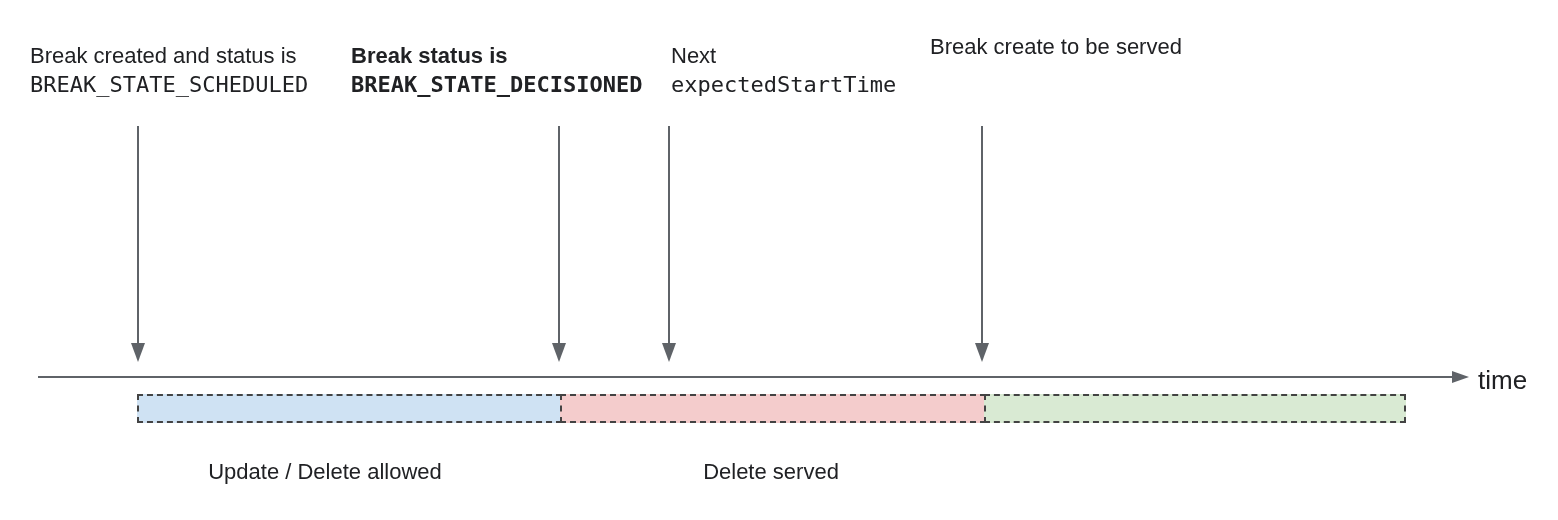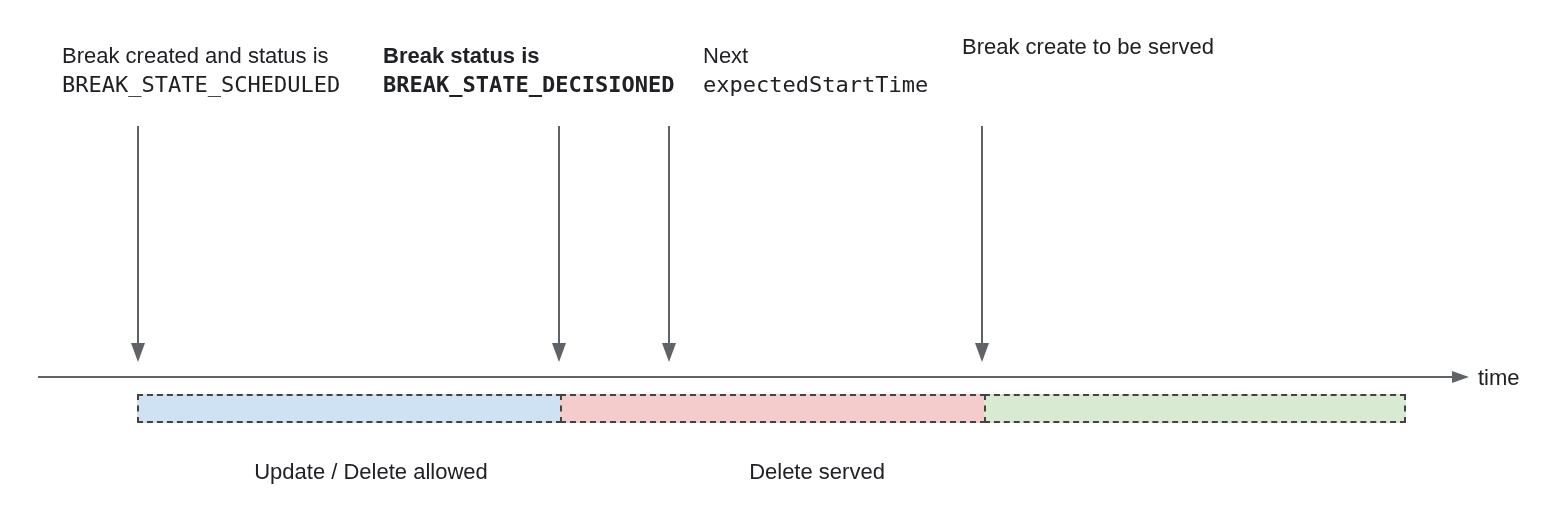"Break created and status is" .ann { margin-left: 32px -> none }
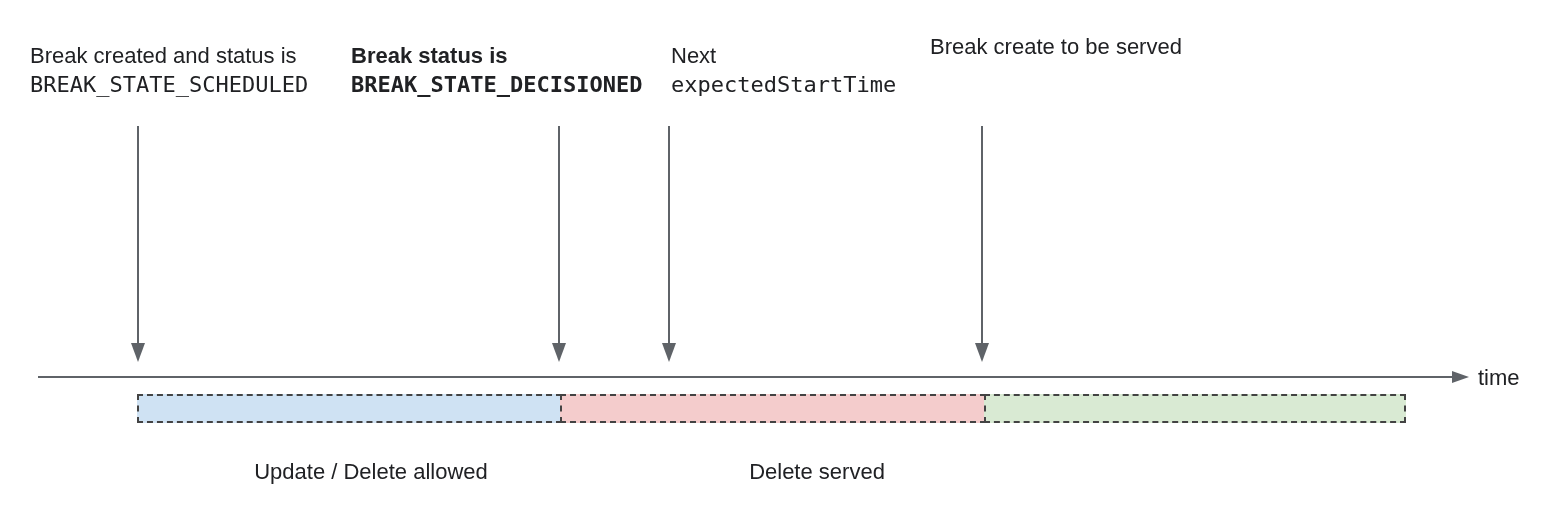"time" .time-label { font-size: 22px -> 26px }
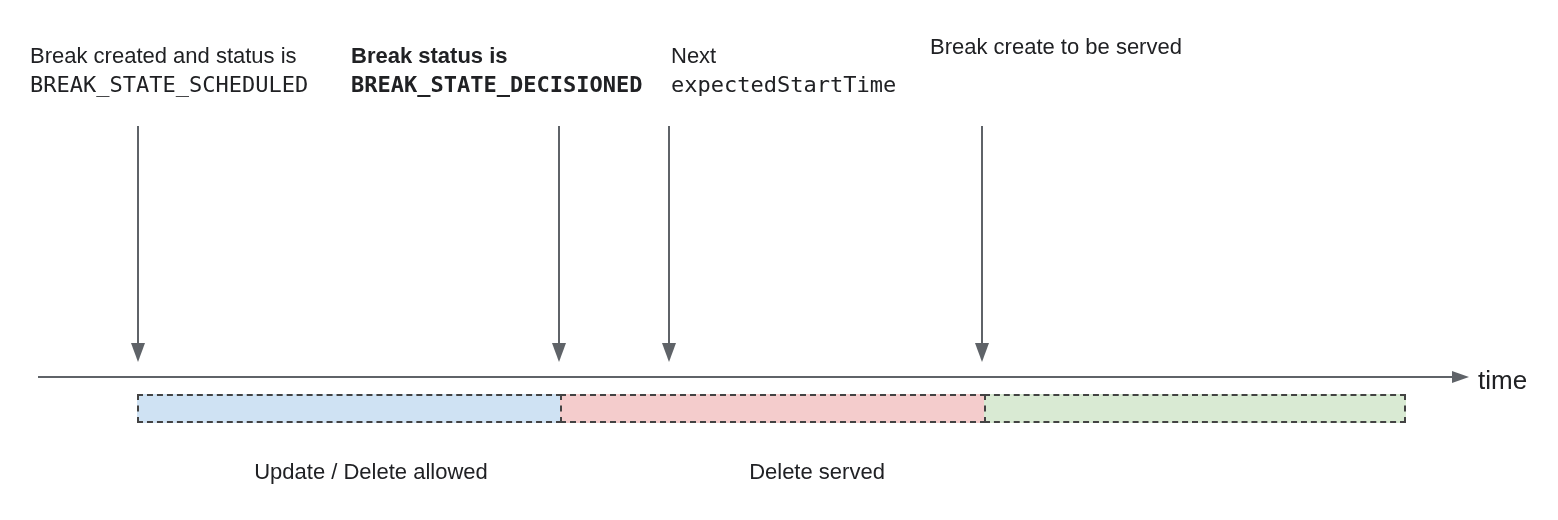"Update / Delete allowed" .seg-label { margin-left: 46px -> none }
